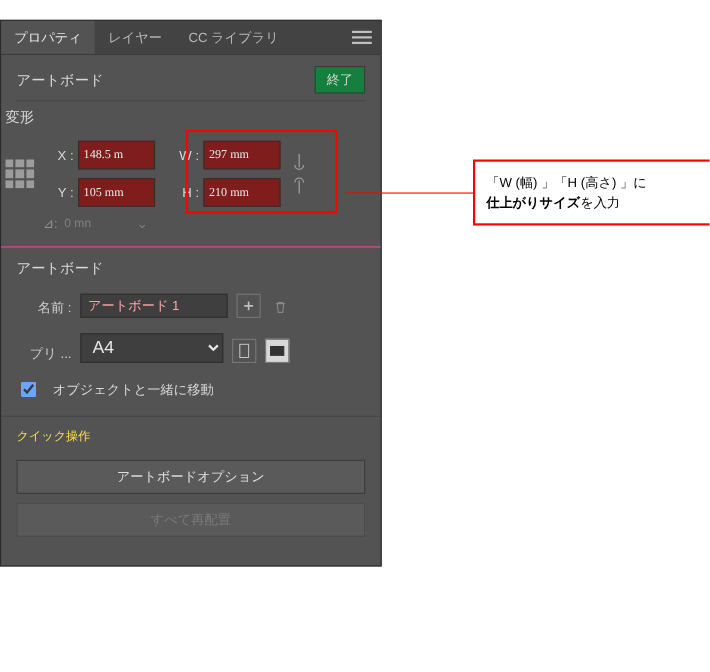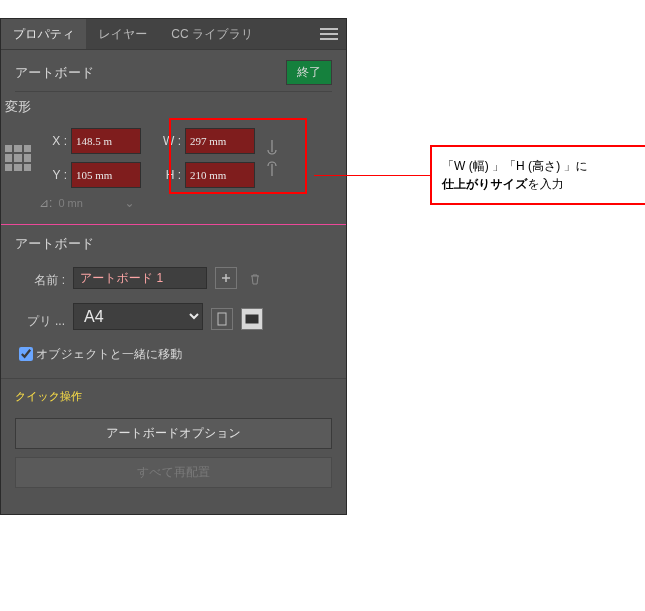"オブジェクトと一緒に移動" .check-row { gap: 0 -> 12px }
